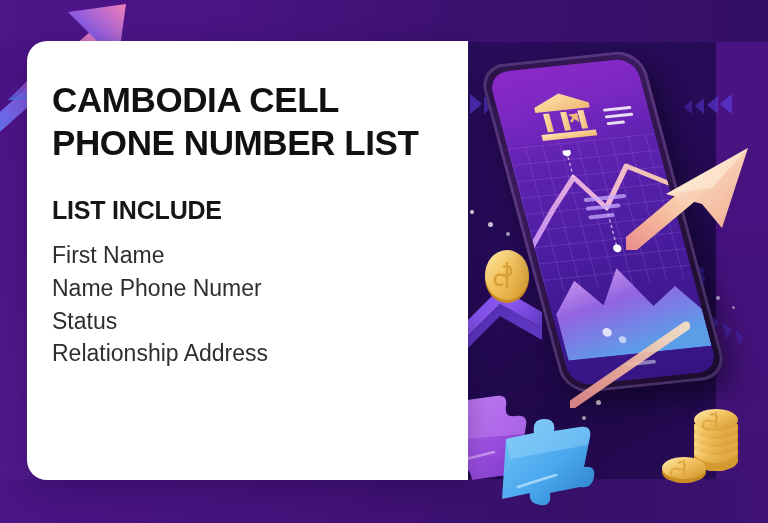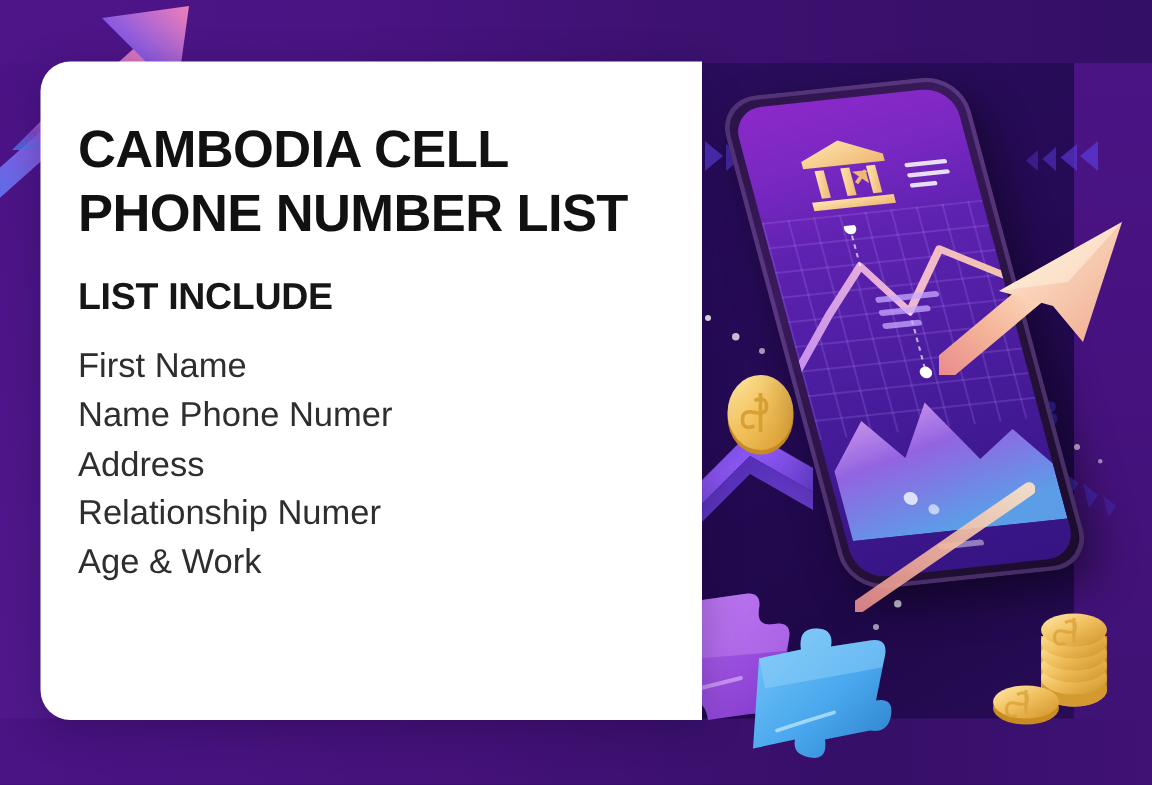"LIST INCLUDE" .subtitle { margin-top: 20px -> 32px }
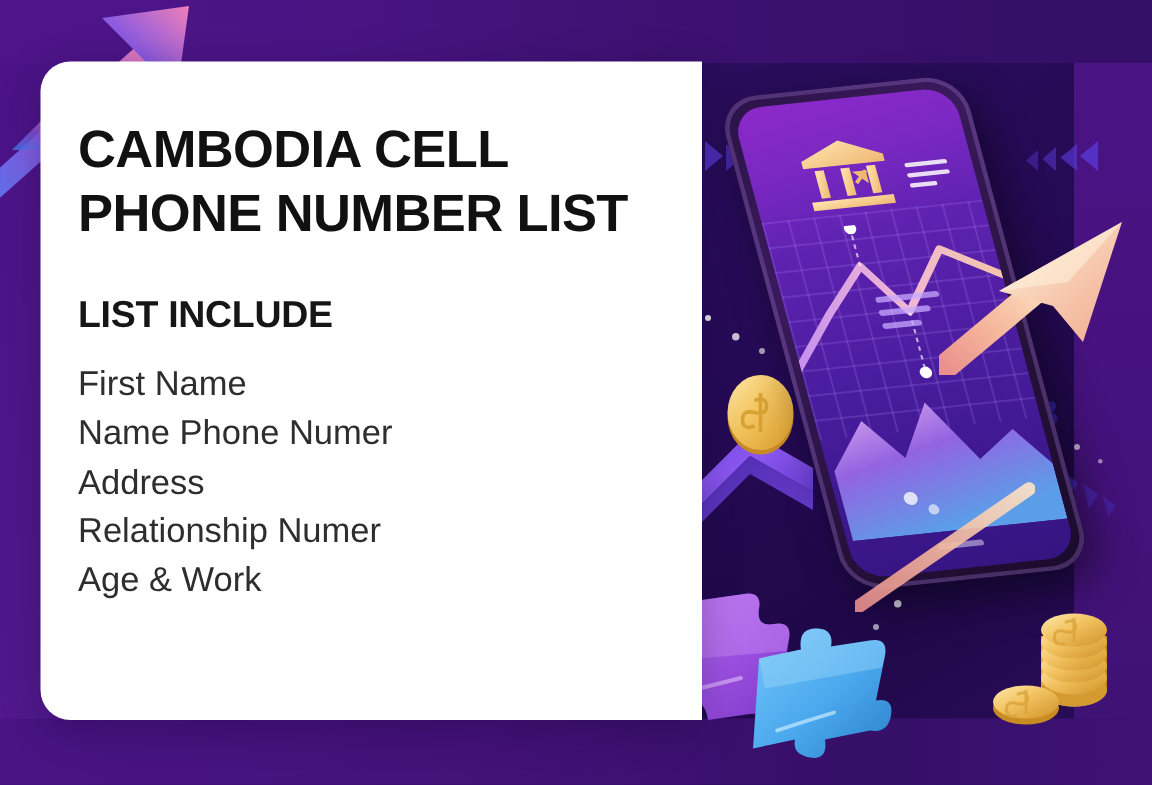"Address" li { text: Address -> Status }
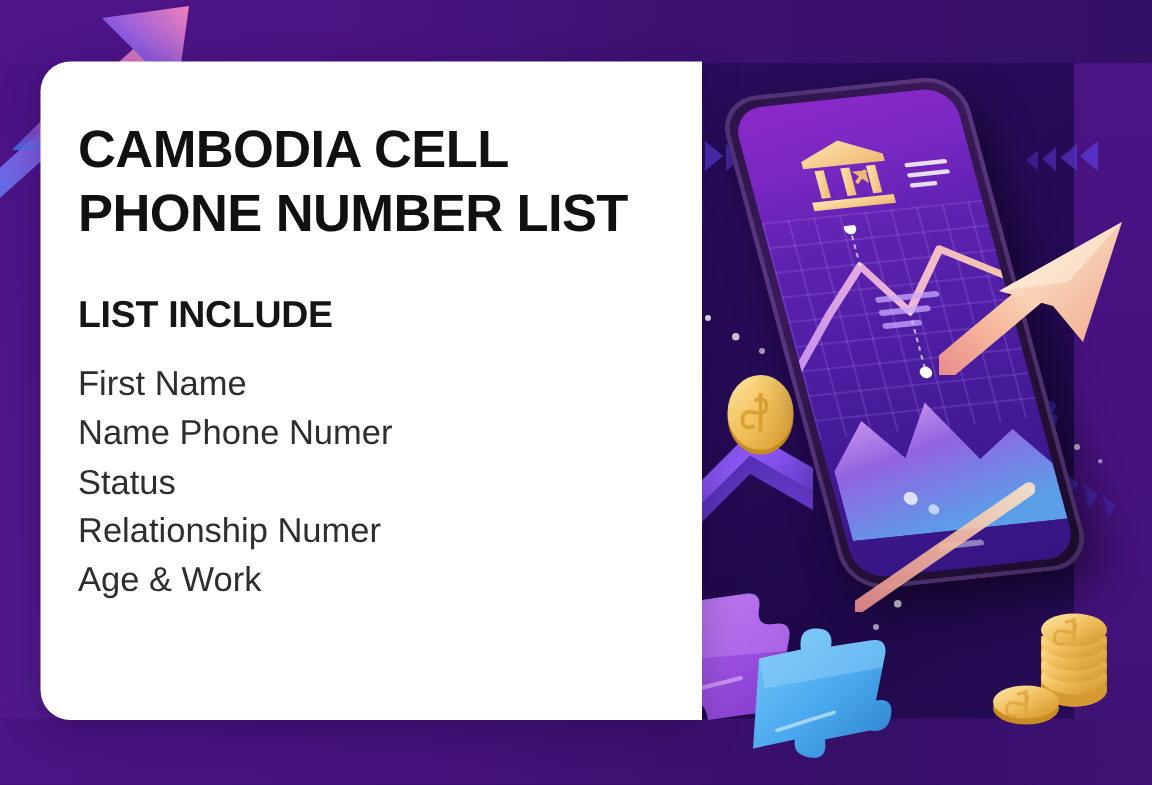"Relationship Numer" li { text: Numer -> Address }
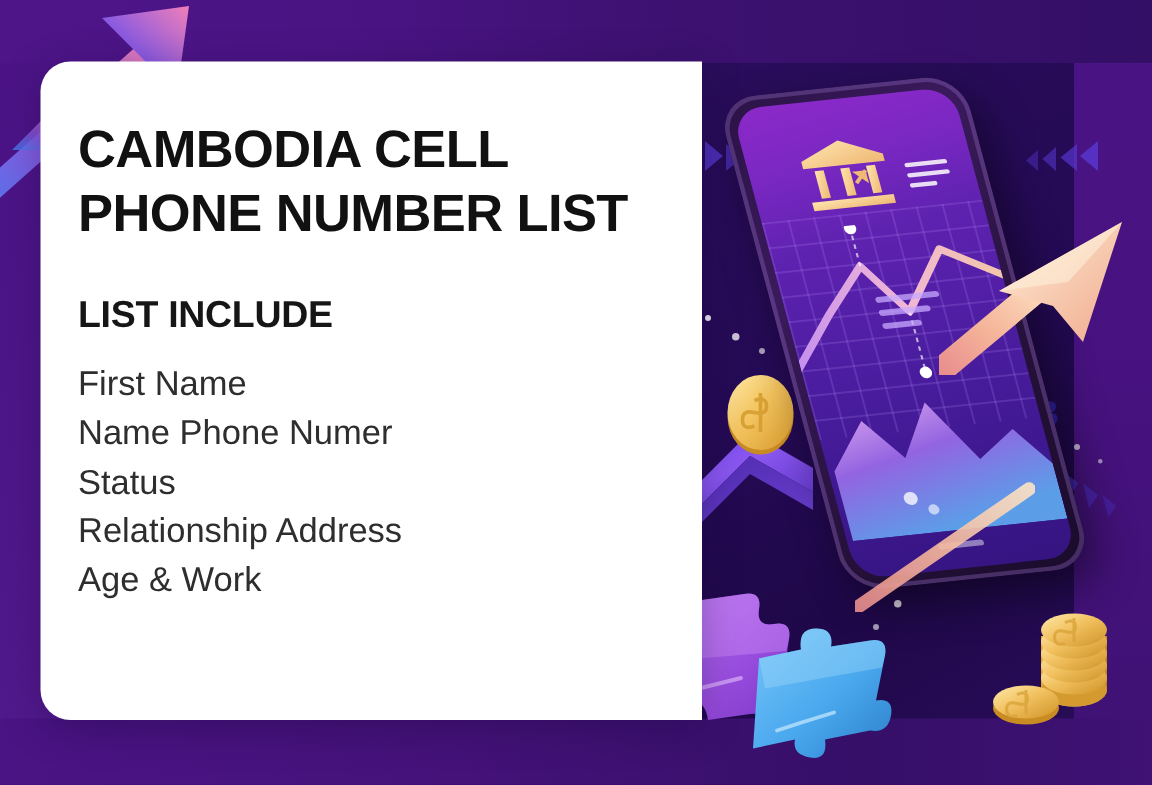"Age & Work" li { html: <li>Age &amp; Work</li> -> none }
